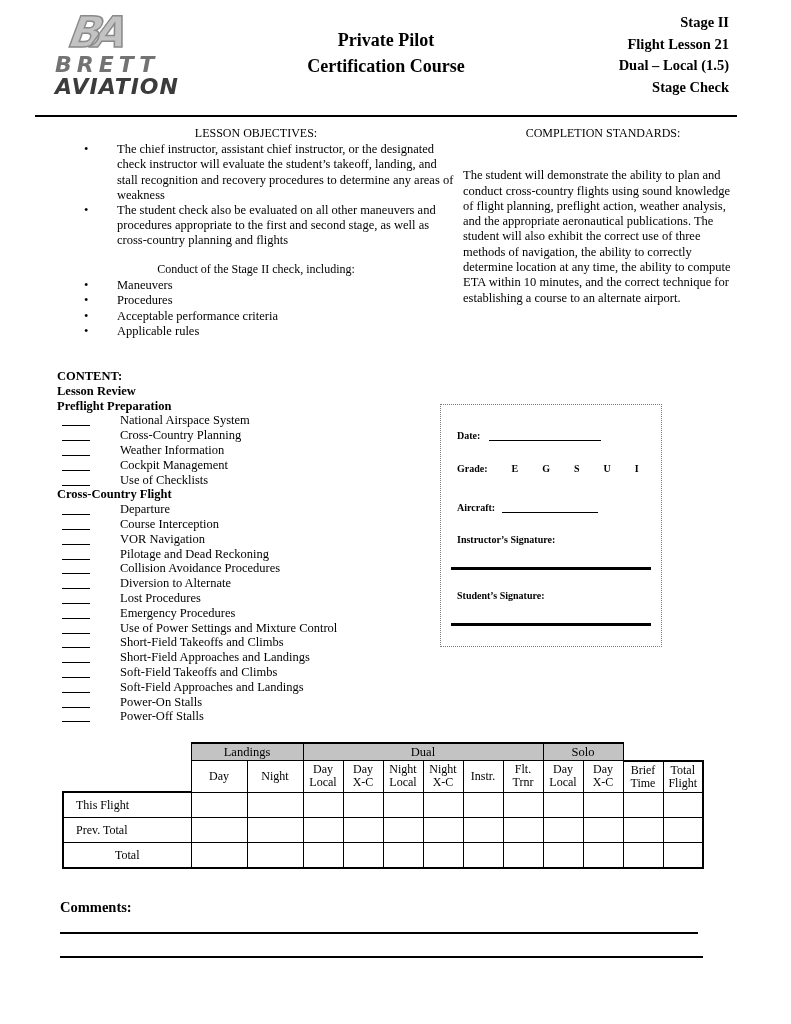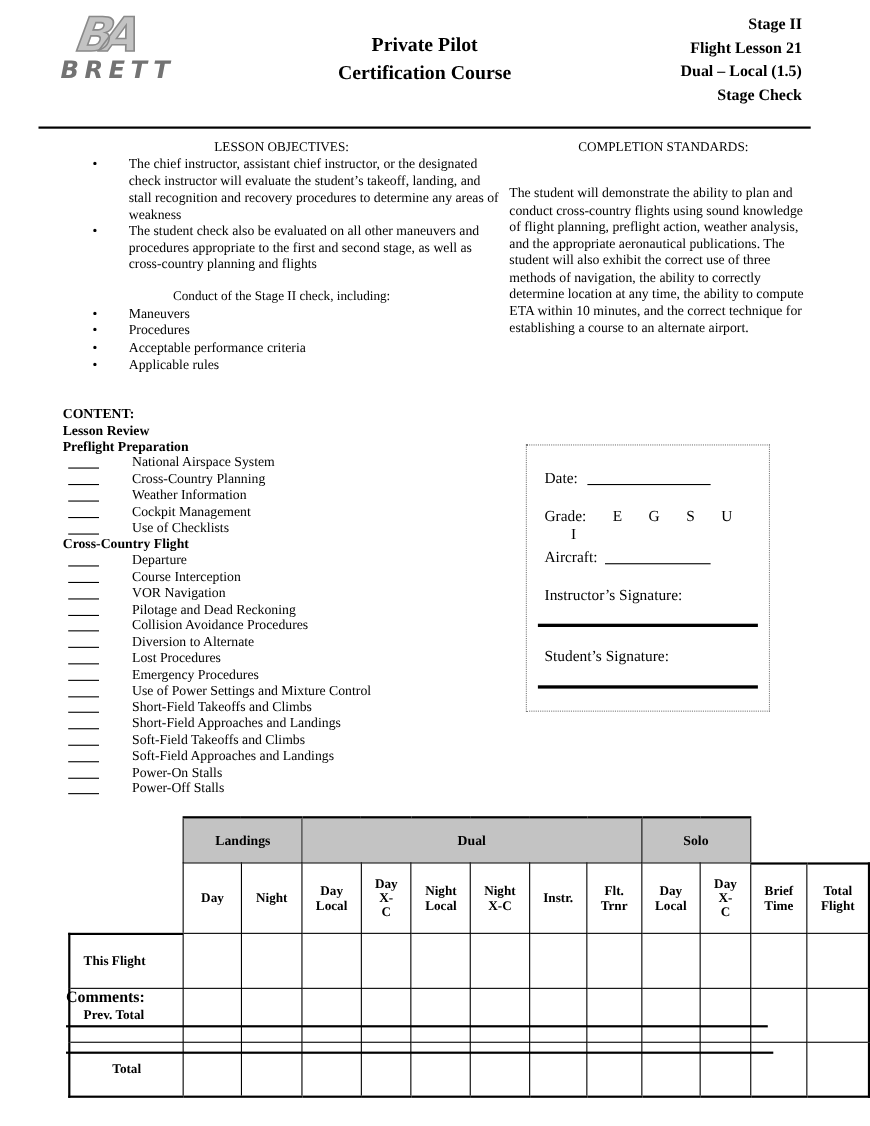"AVIATION" div.logo-aviation { html: none -> <div>AVIATION</div> }
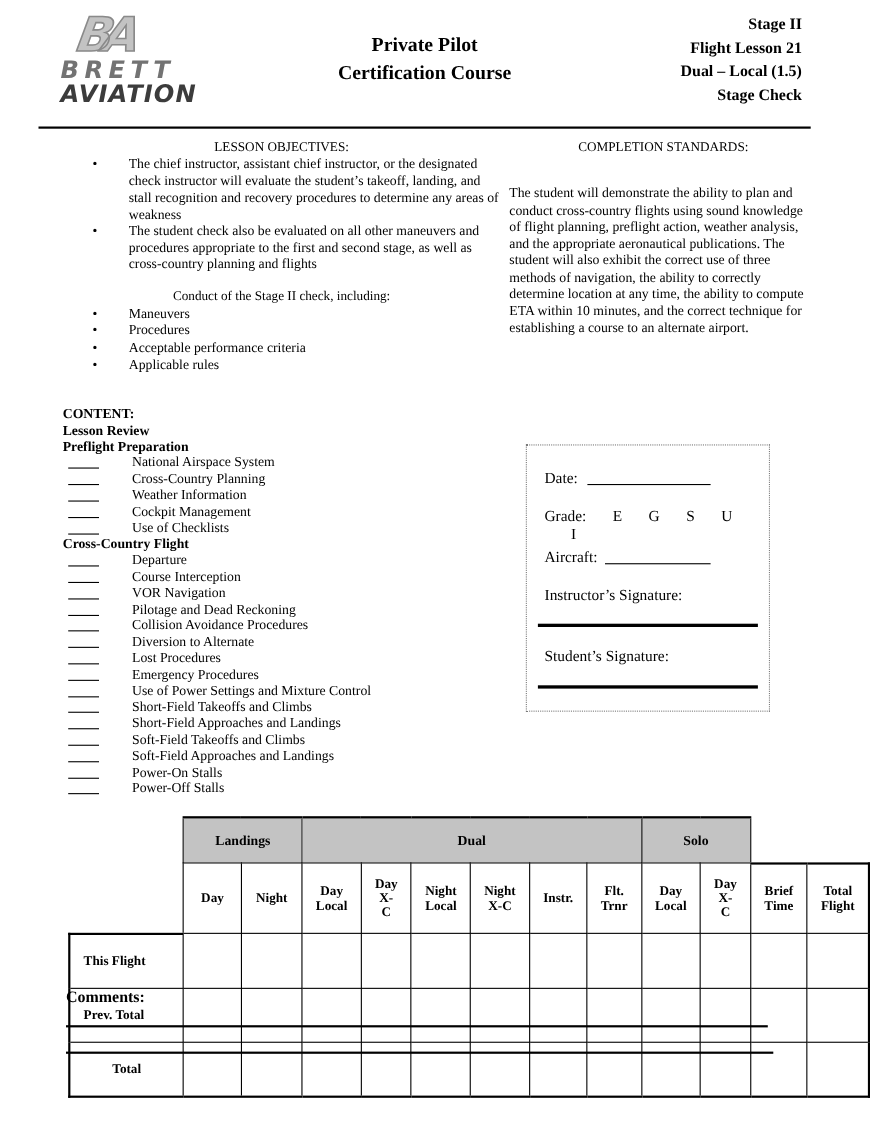"Date:" .grade-box { font-size: 14px -> 10px; font-weight: normal -> bold; left: 478px -> 440px }
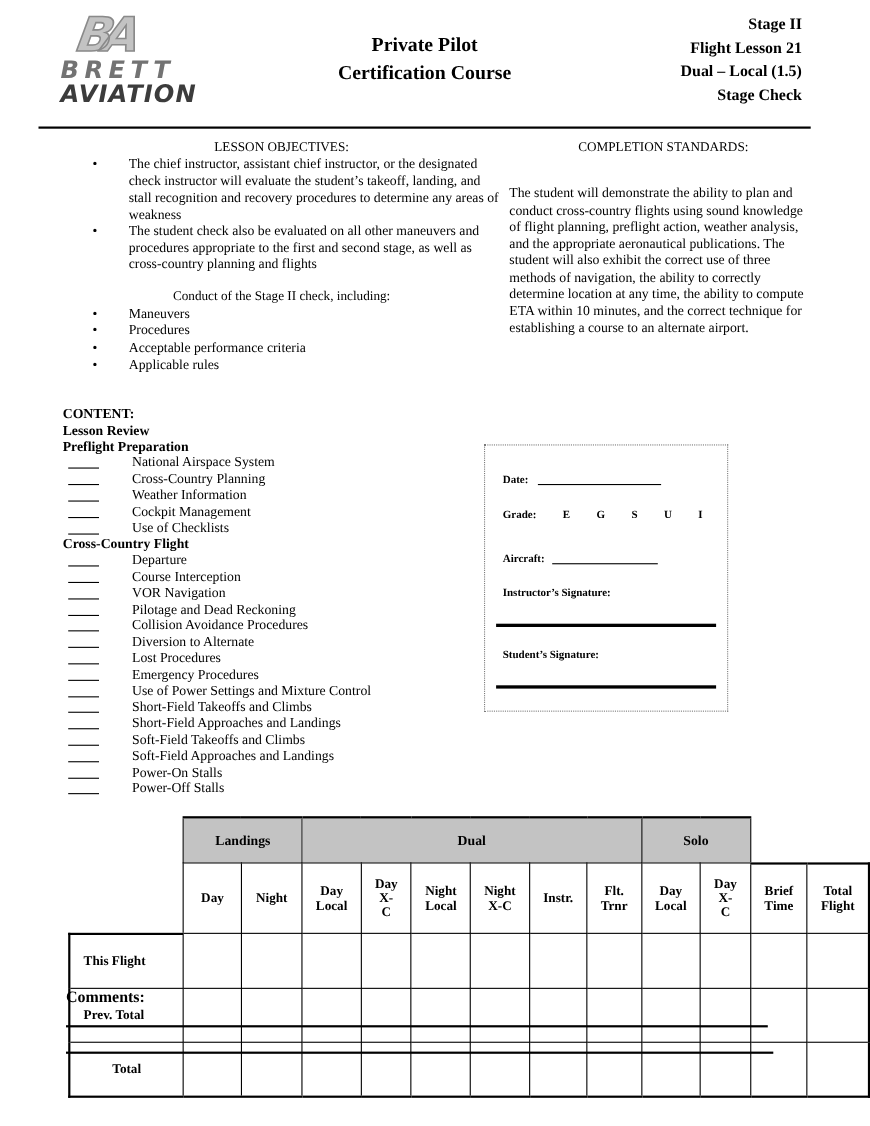"Landings" .ft th, .ft td { font-weight: bold -> normal; padding: 12px -> 0 }
